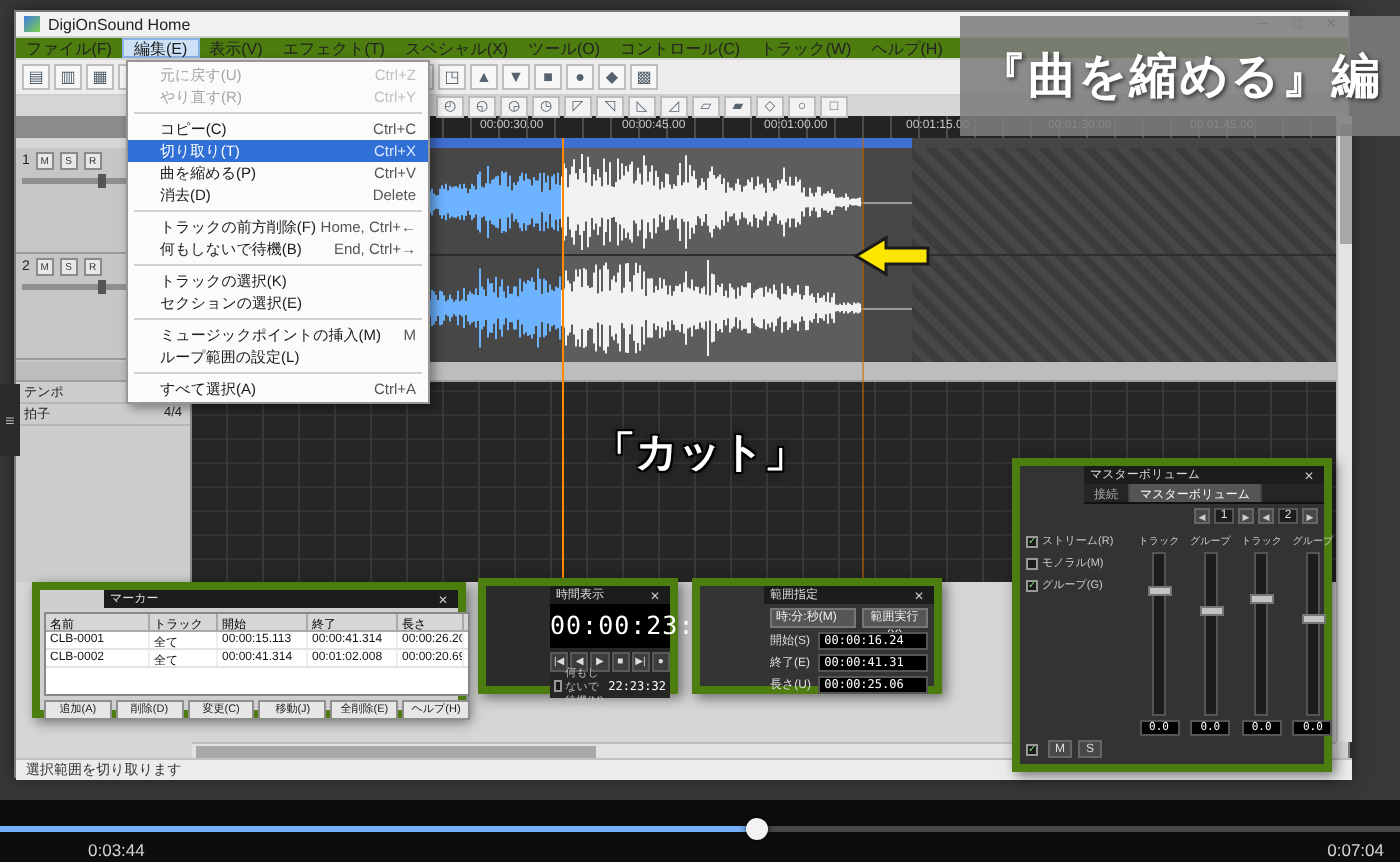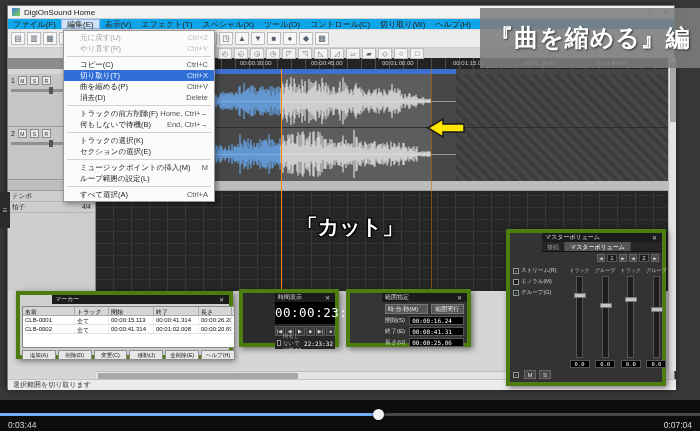"ファイル(F)" .menubar { background: #0ea5e9 -> #4d7c0f }
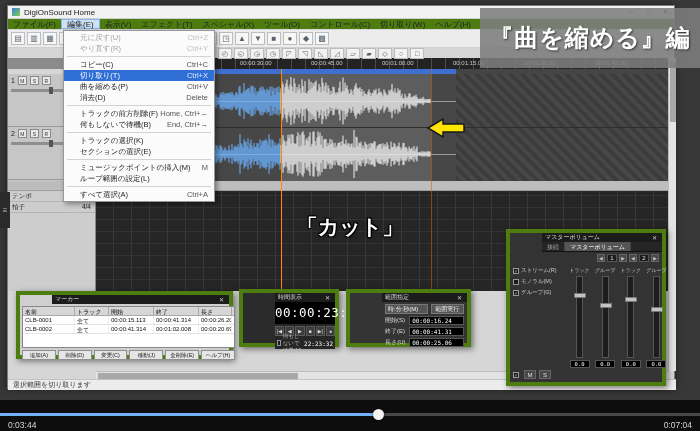"切り取り(W)" span.mb { text: 切り取り -> トラック }
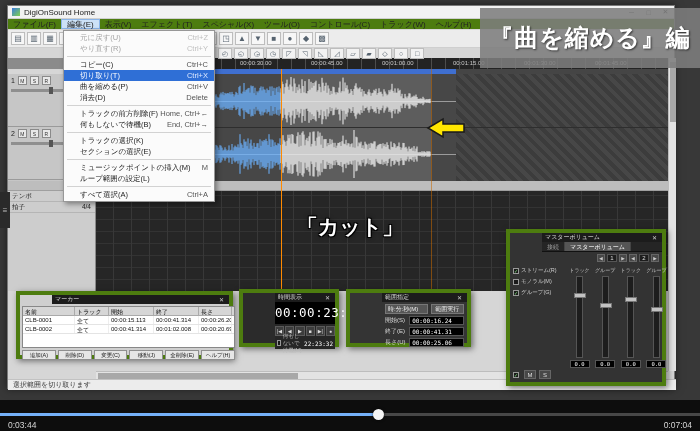"0:03:44" .ptime { margin-left: none -> 36px }
